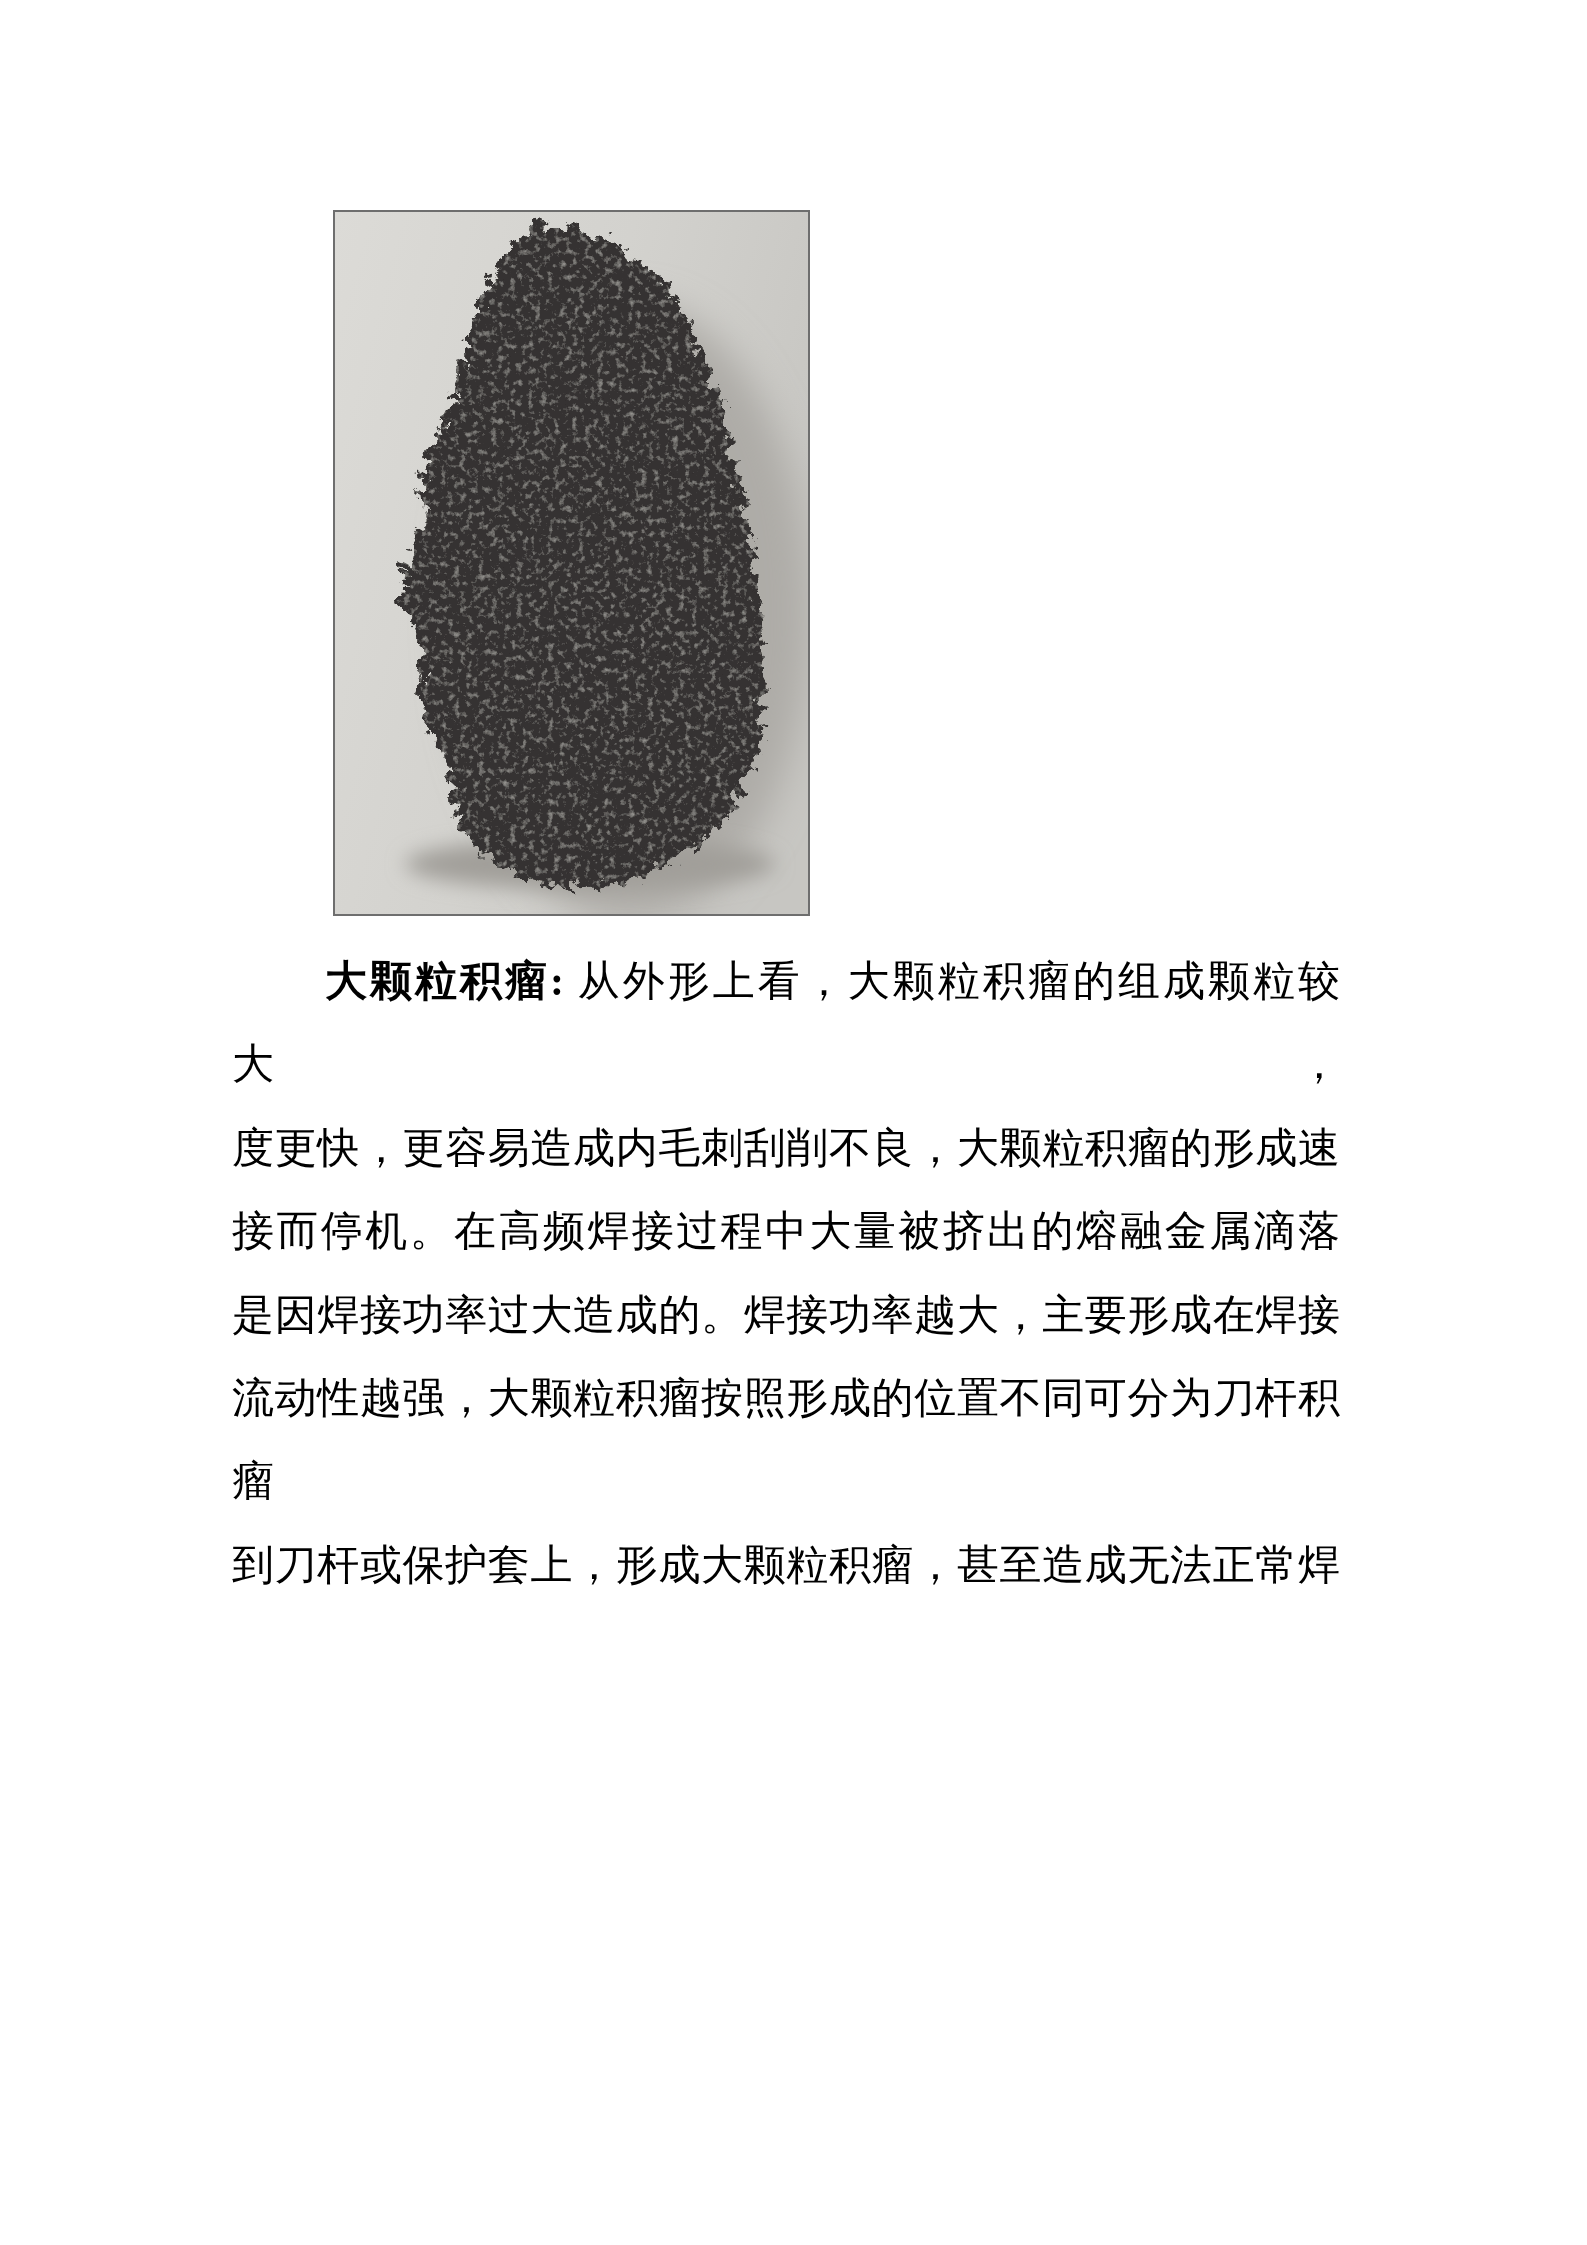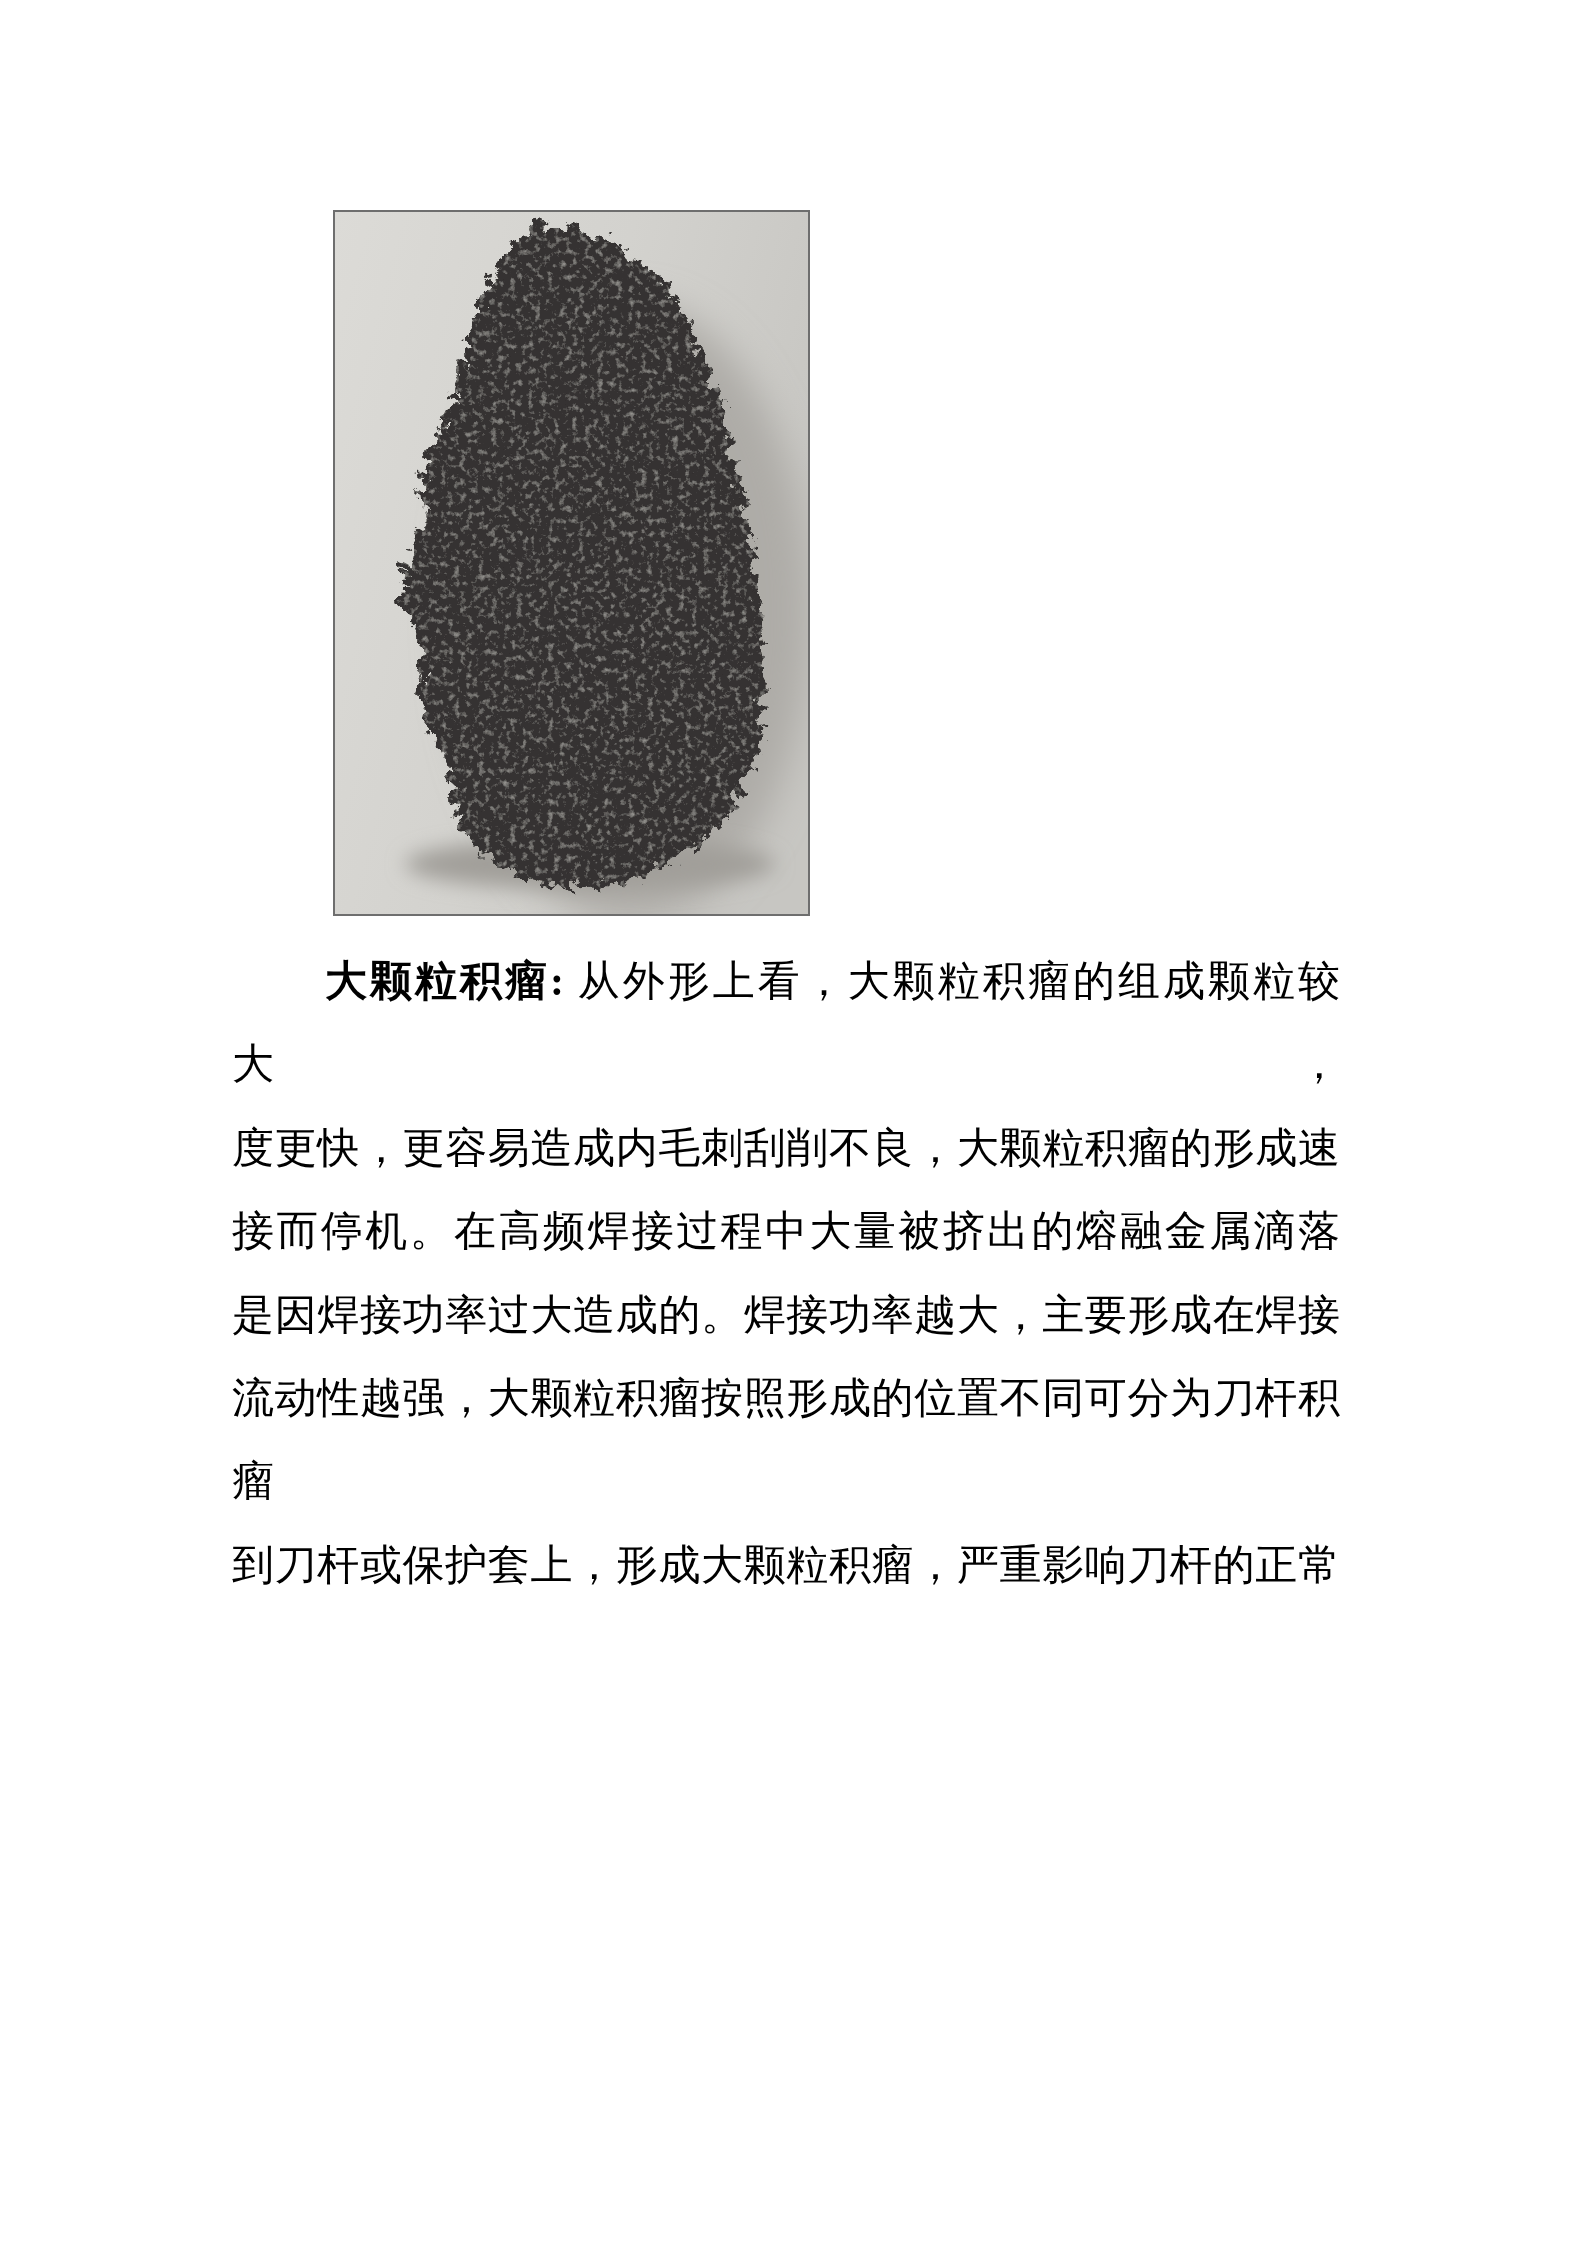"到刀杆或保护套上，形成大颗粒积瘤，严重影响刀杆的正常" p.line { text: 严重影响刀杆的正常 -> 甚至造成无法正常焊 }
